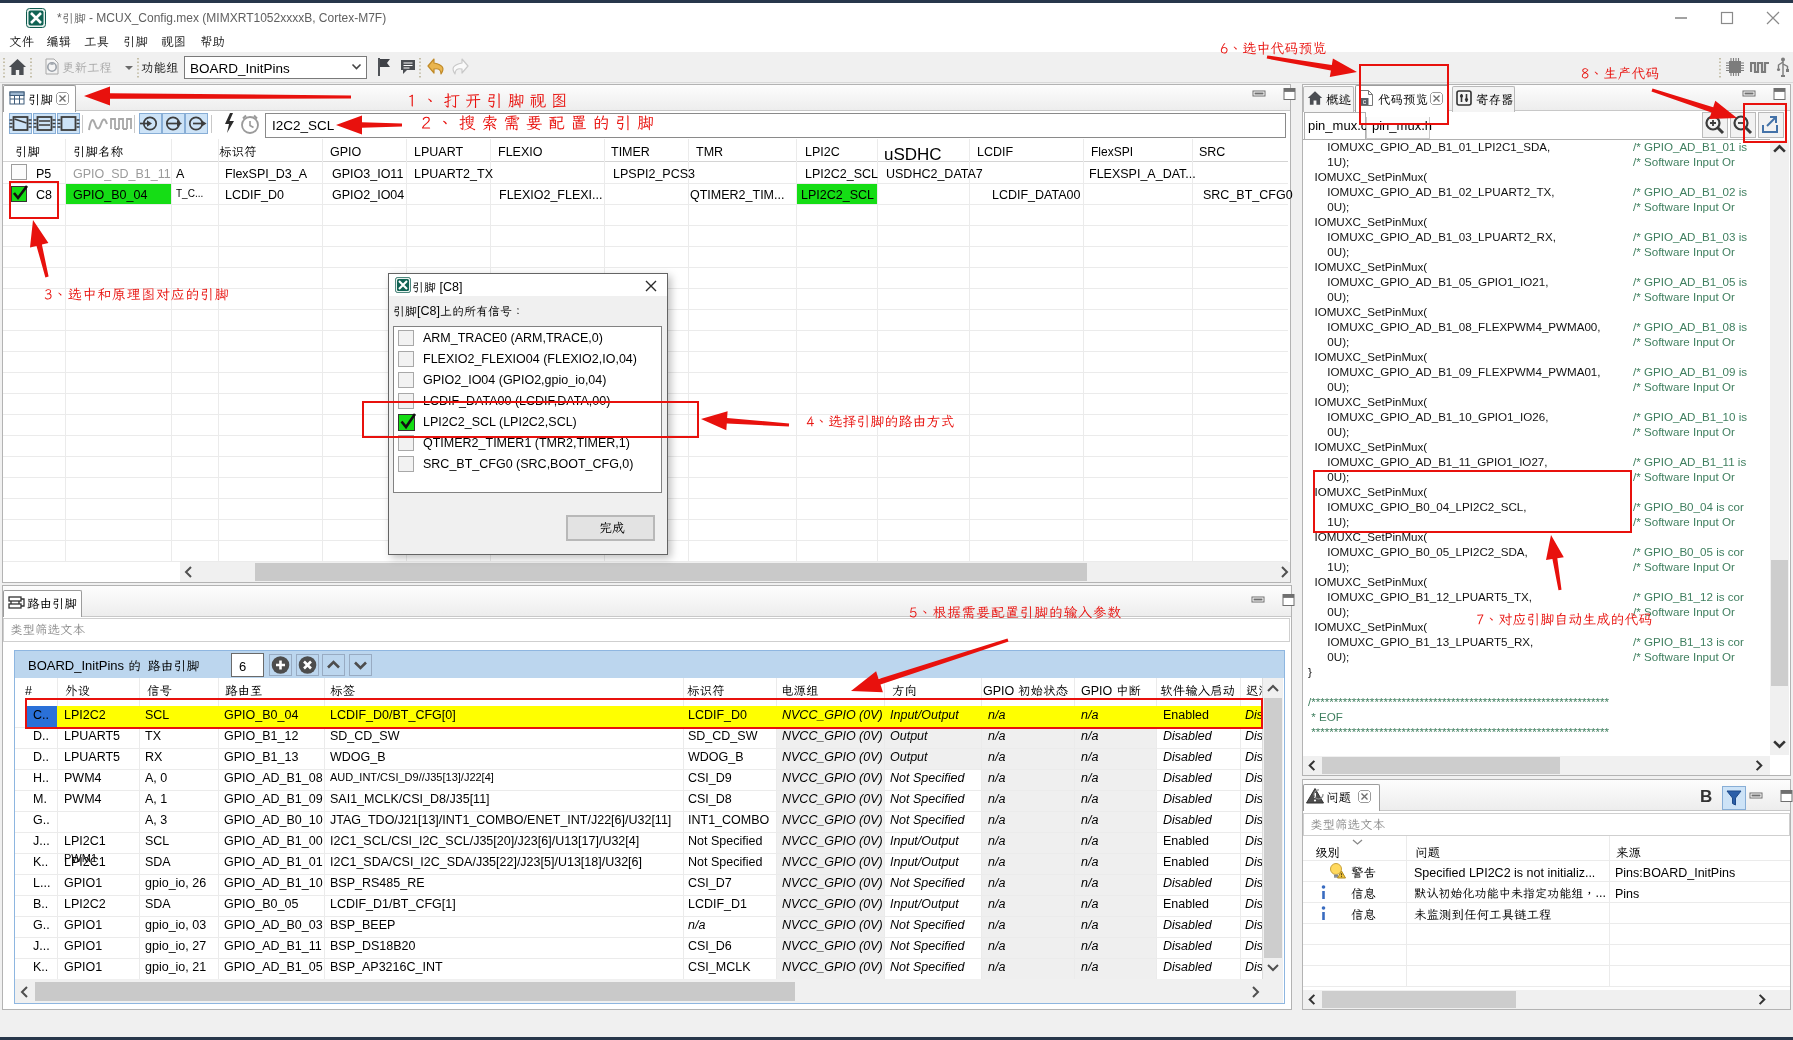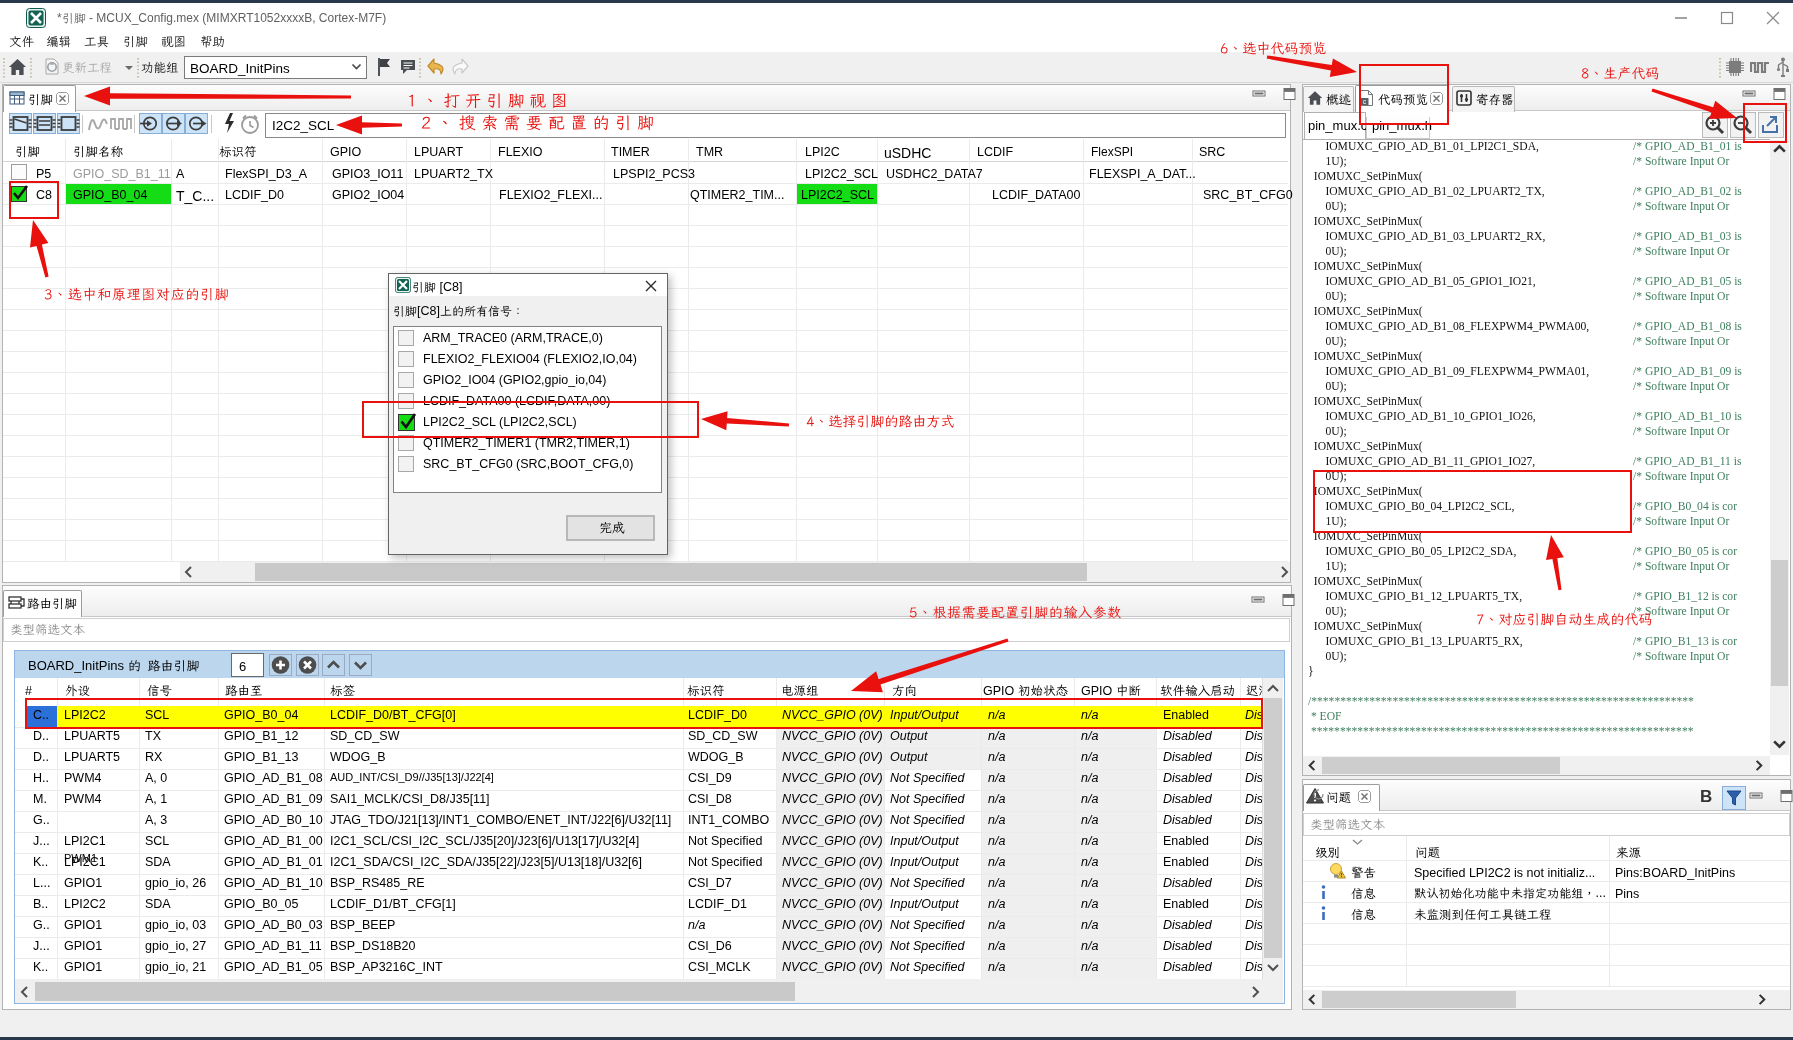"uSDHC" div.a { font-size: 14px -> 17px }
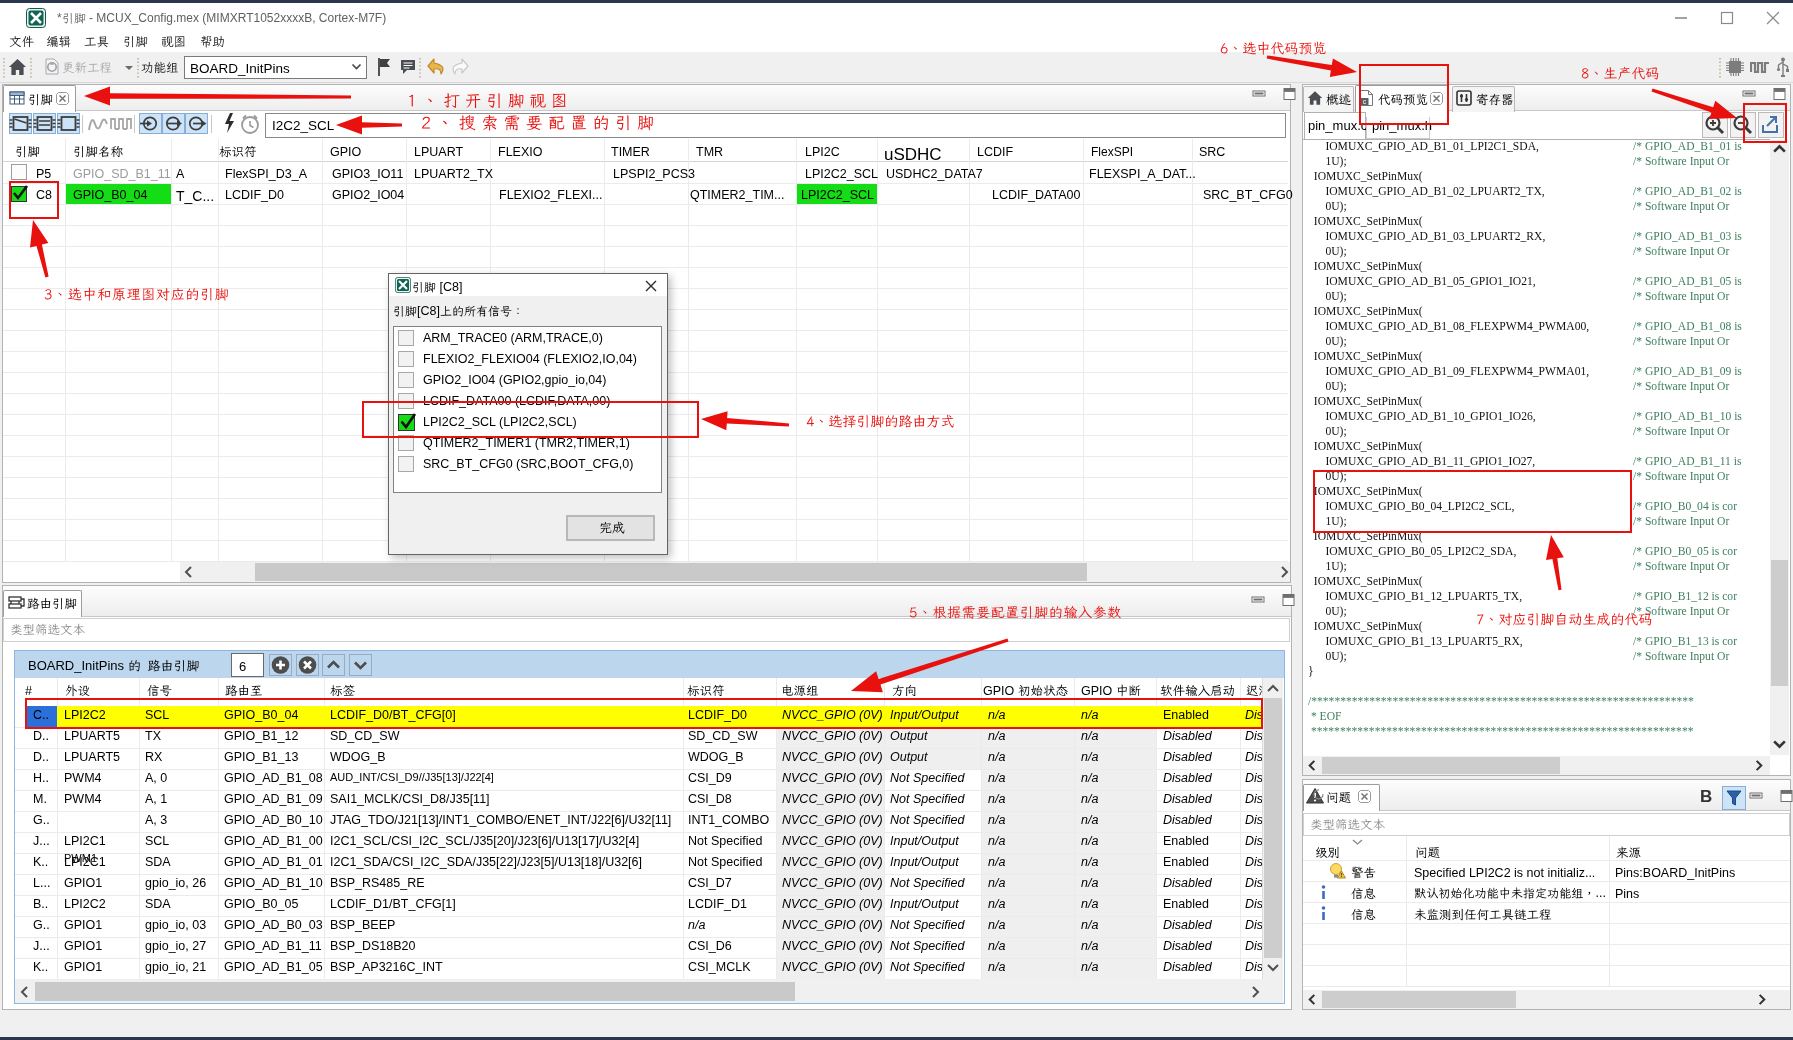"IOMUXC_GPIO_AD_B1_01_LPI2C1_SDA," .mono { font-family: Liberation Serif, serif -> Liberation Sans, sans-serif }
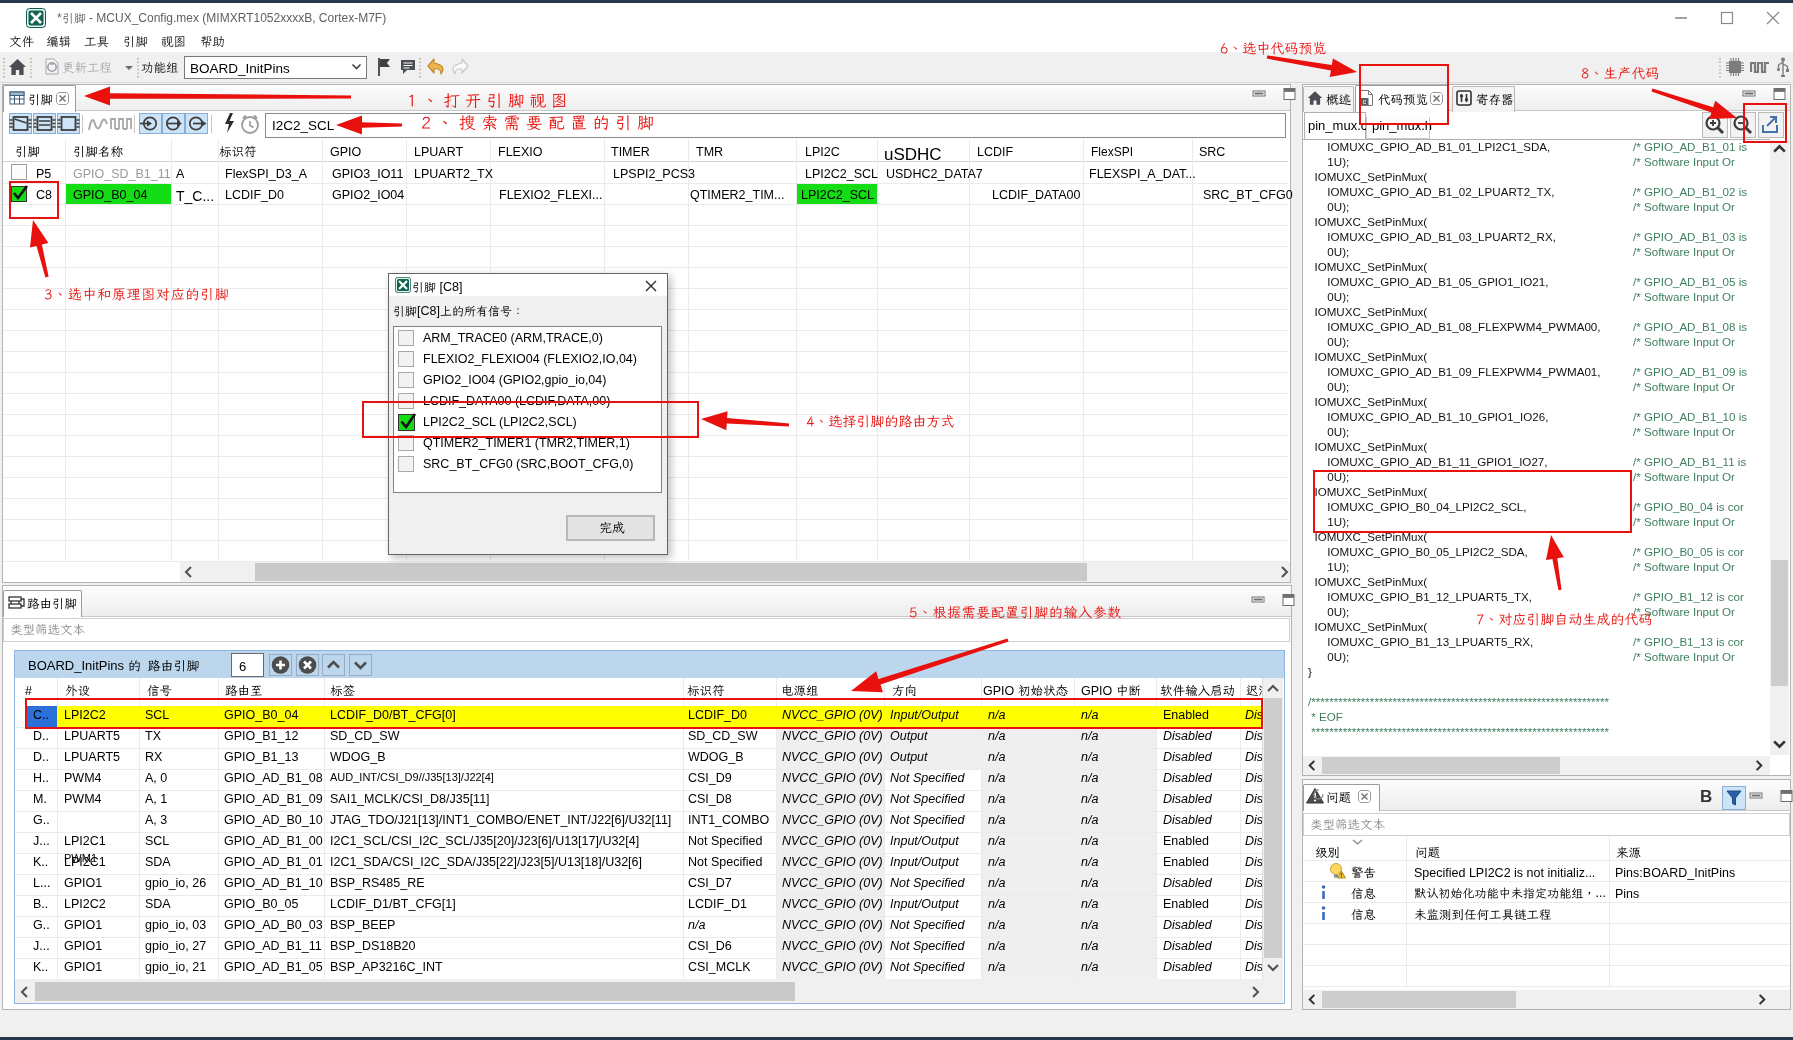"T_C..." div.a { font-size: 14px -> 10px }
